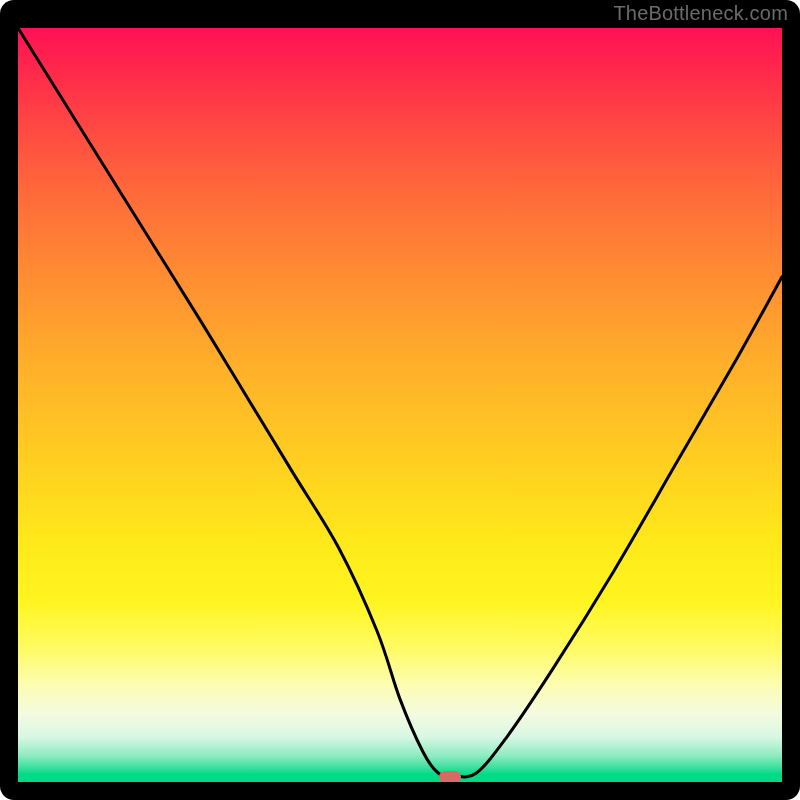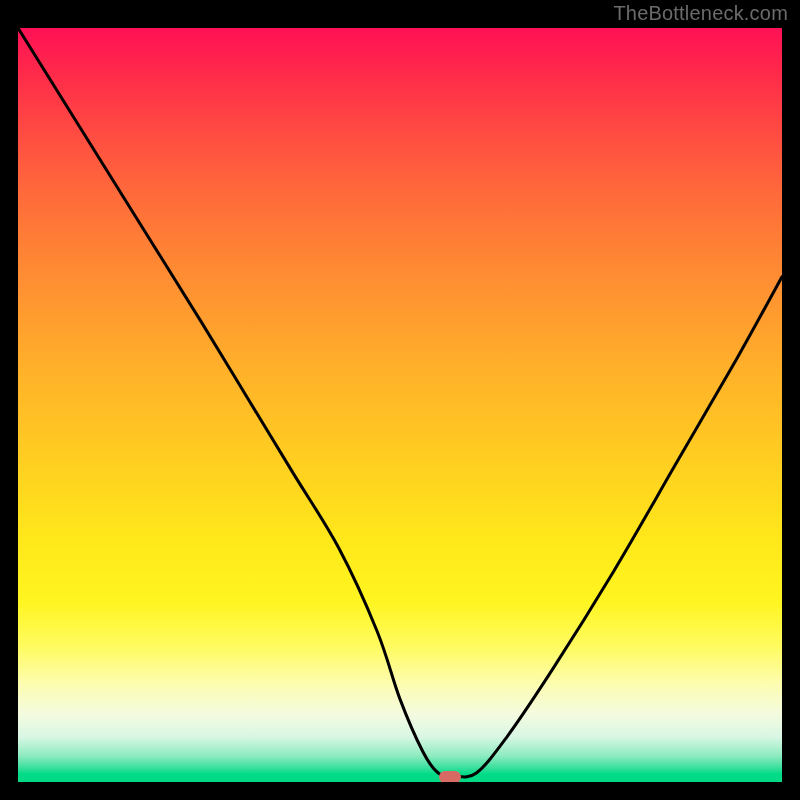"TheBottleneck.com" .outer { border-radius: none -> 14px }
